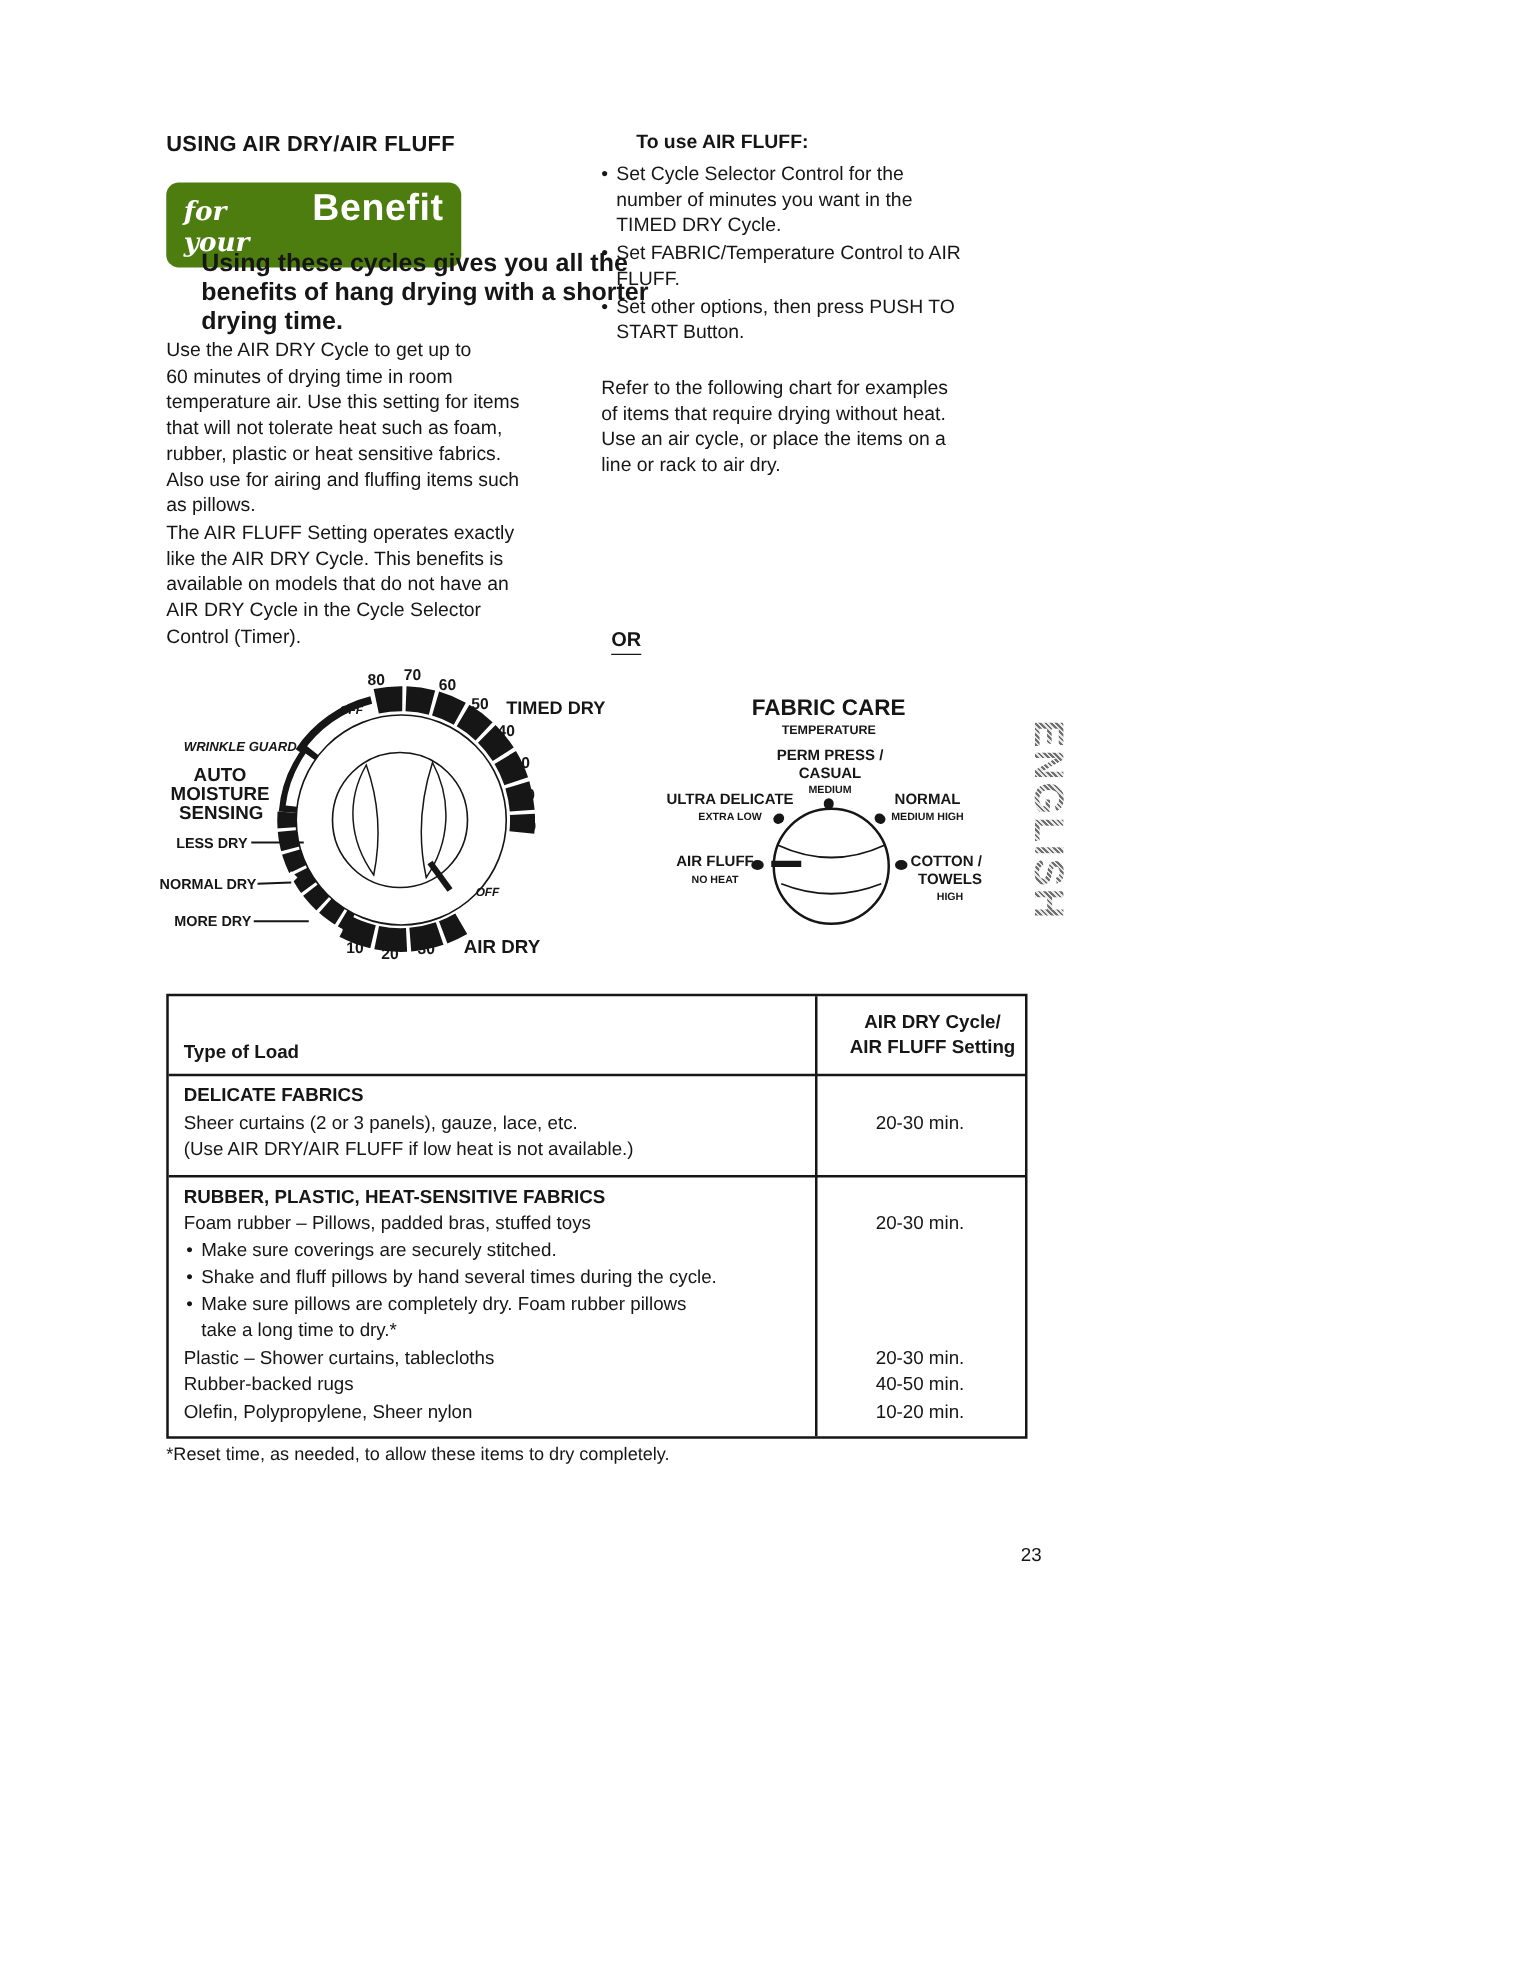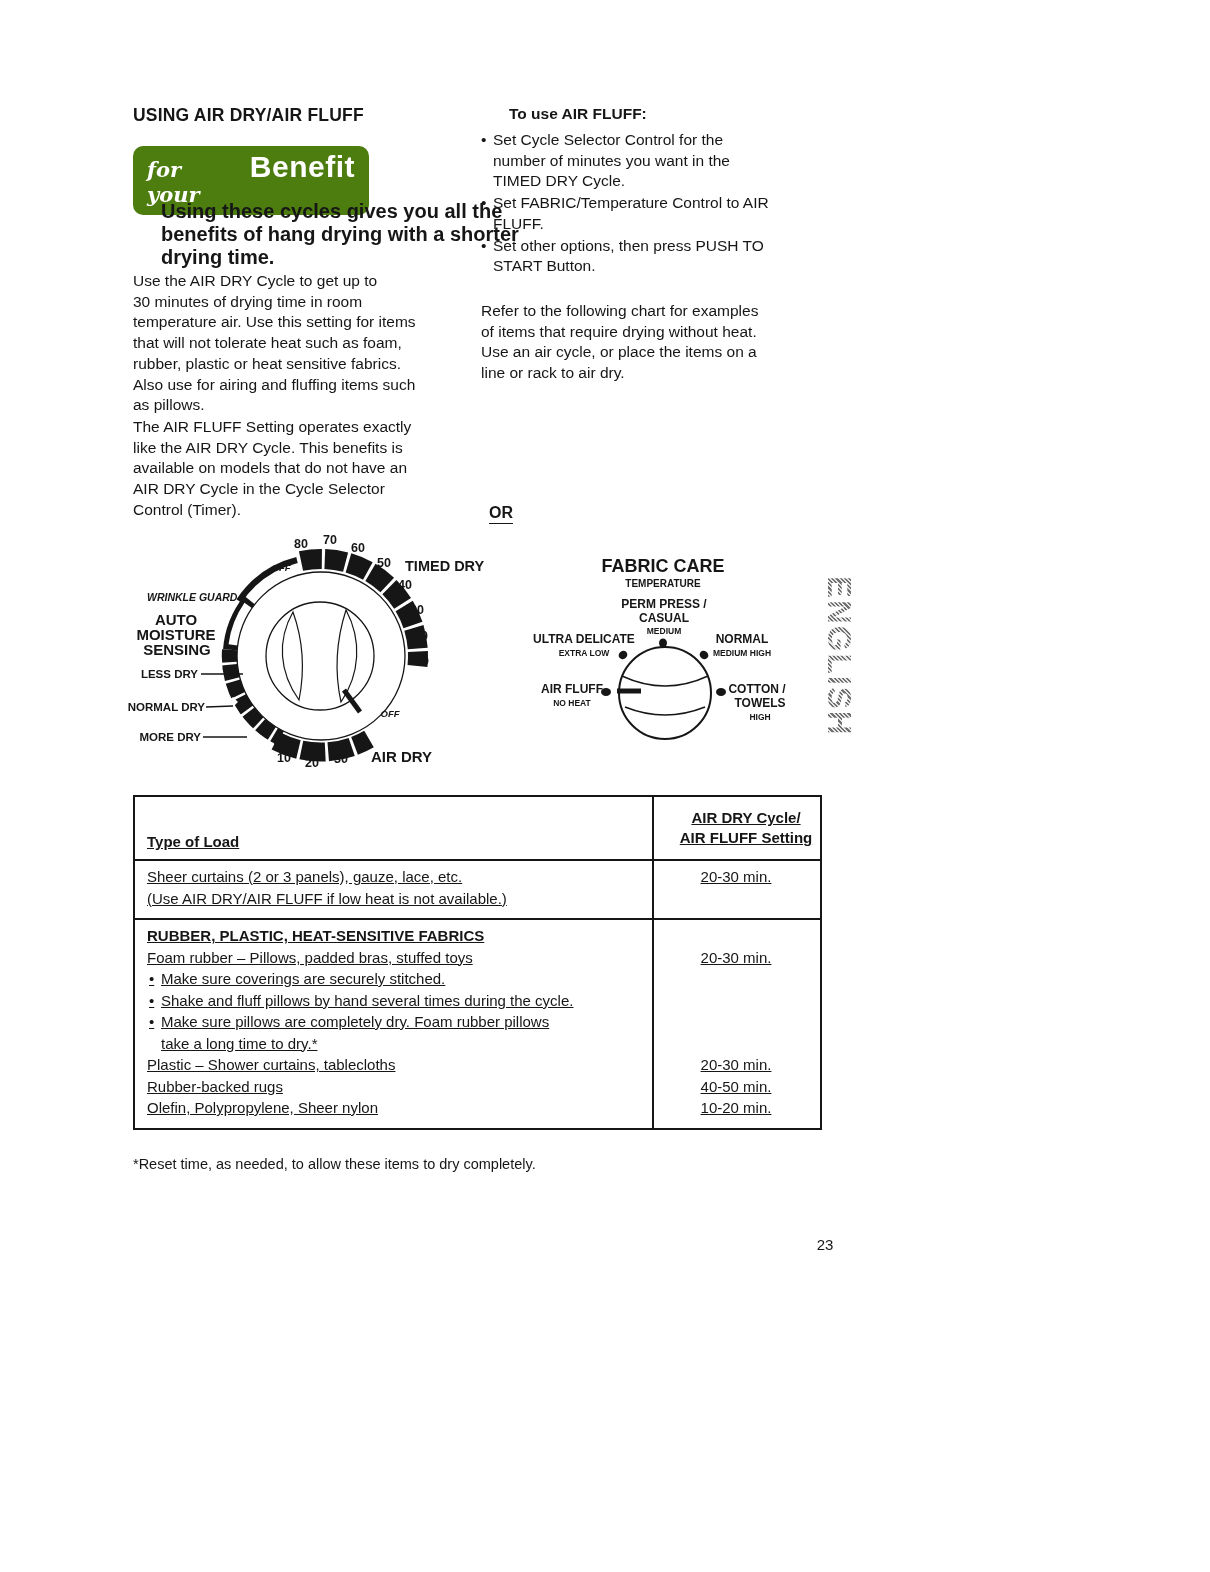"USING AIR DRY/AIR FLUFF" .page { text-decoration: underline -> none }
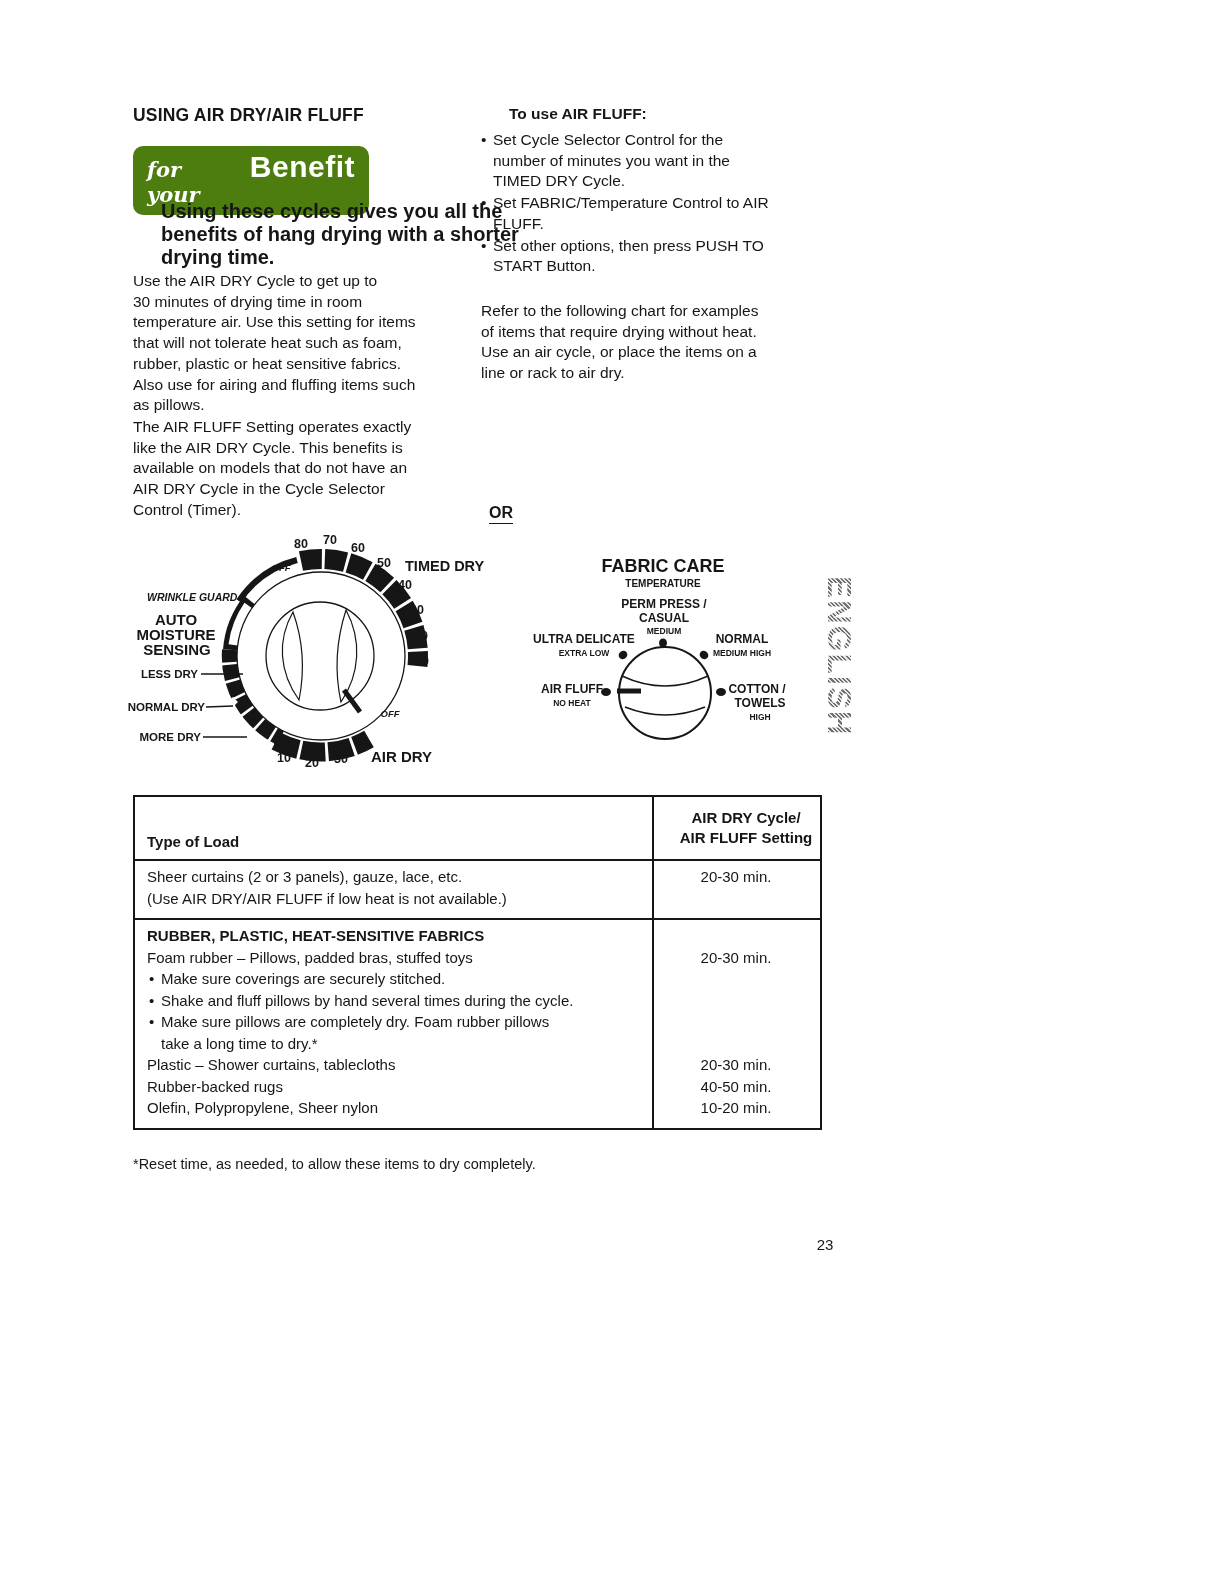"Use the AIR DRY Cycle" div.abs { text: 30 -> 60 }
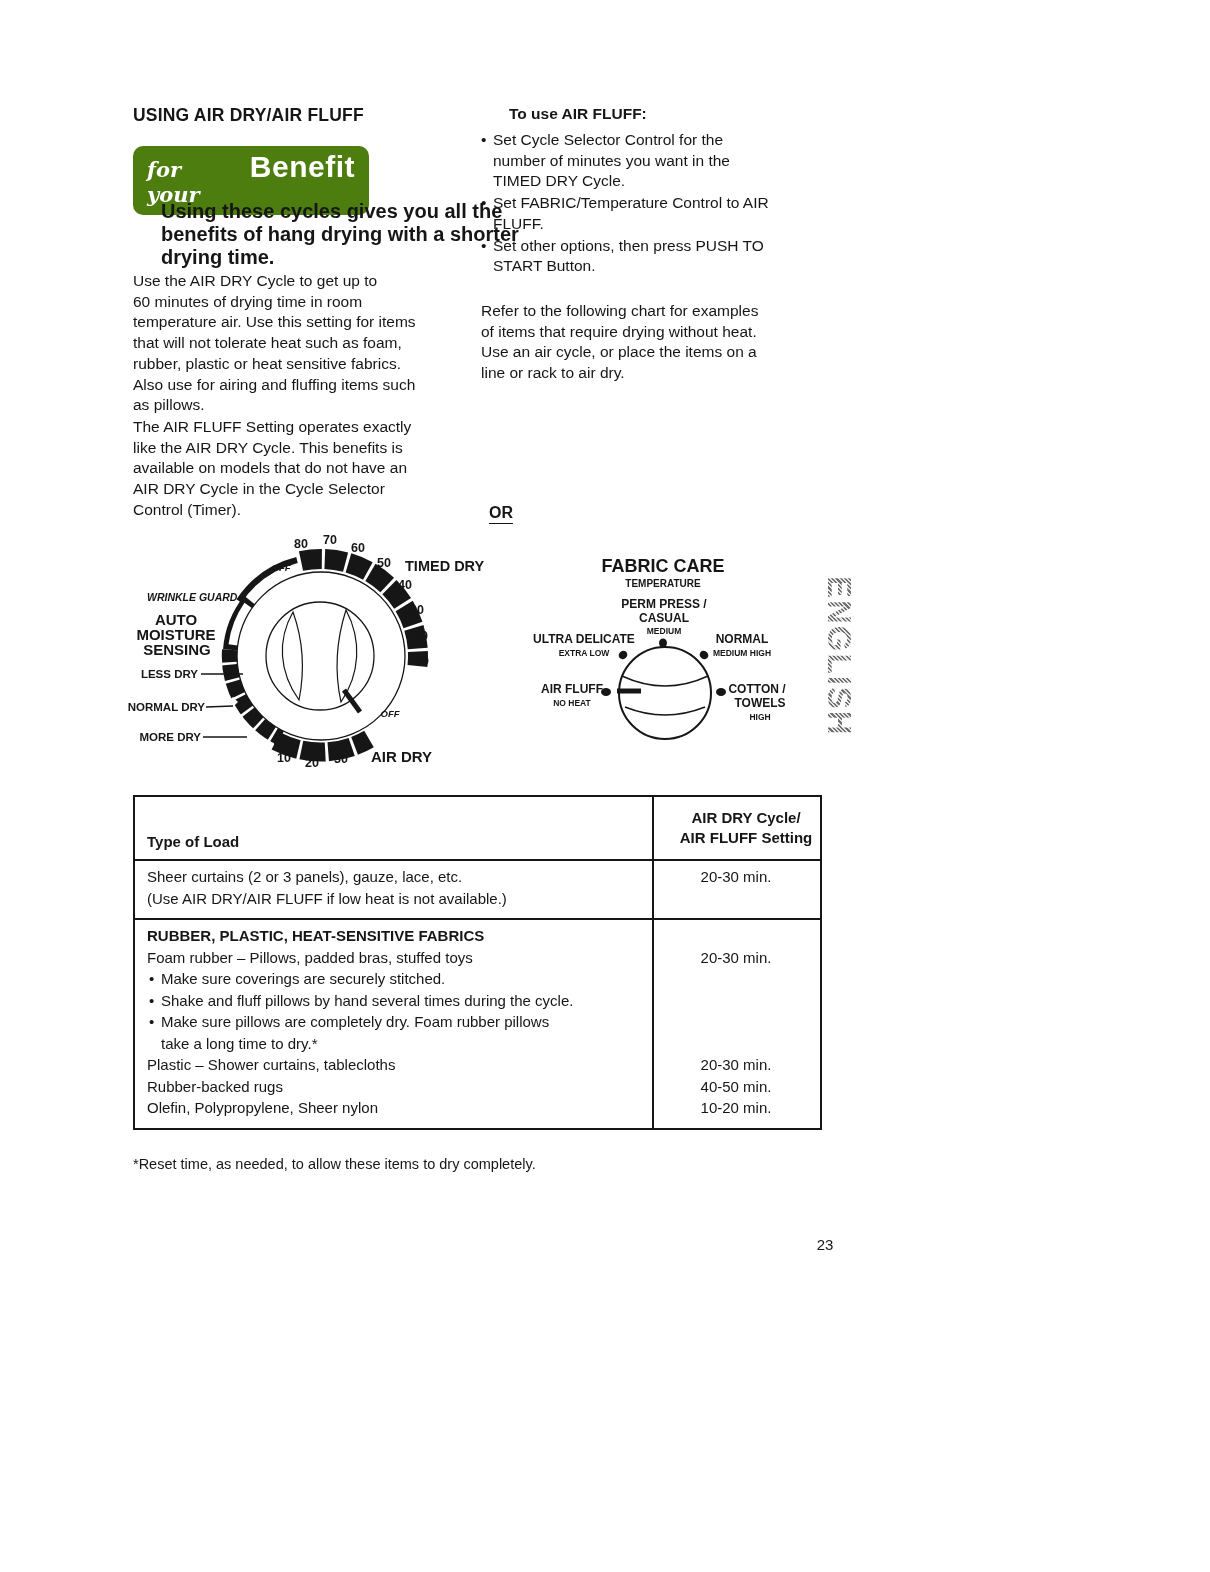"DELICATE FABRICS" div.tline { html: none -> <div> <div>DELICATE FABRICS</div> <div></div> </div> }
